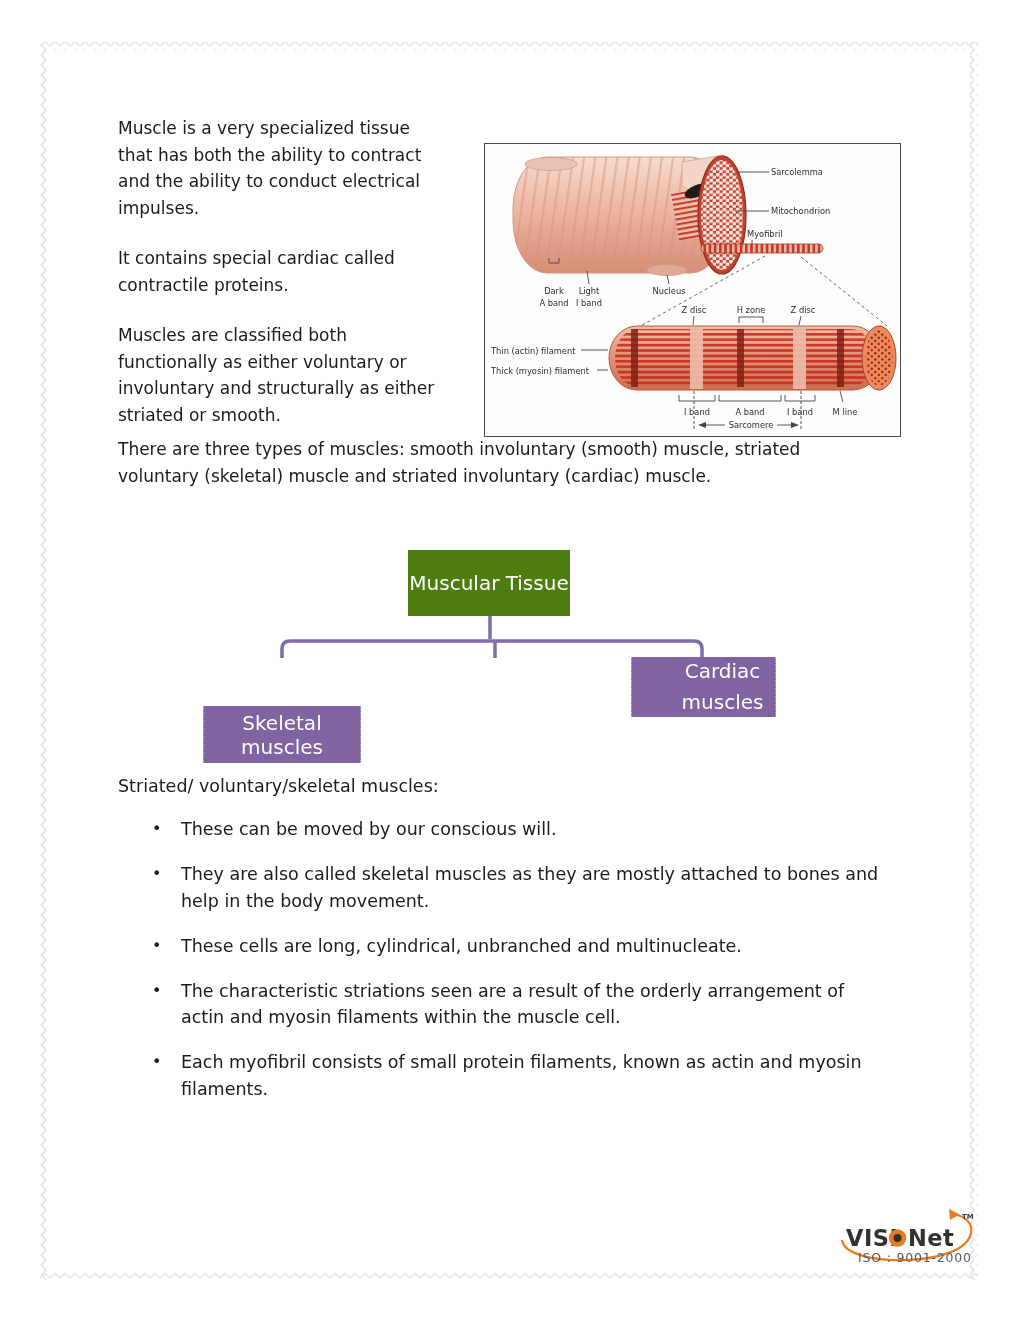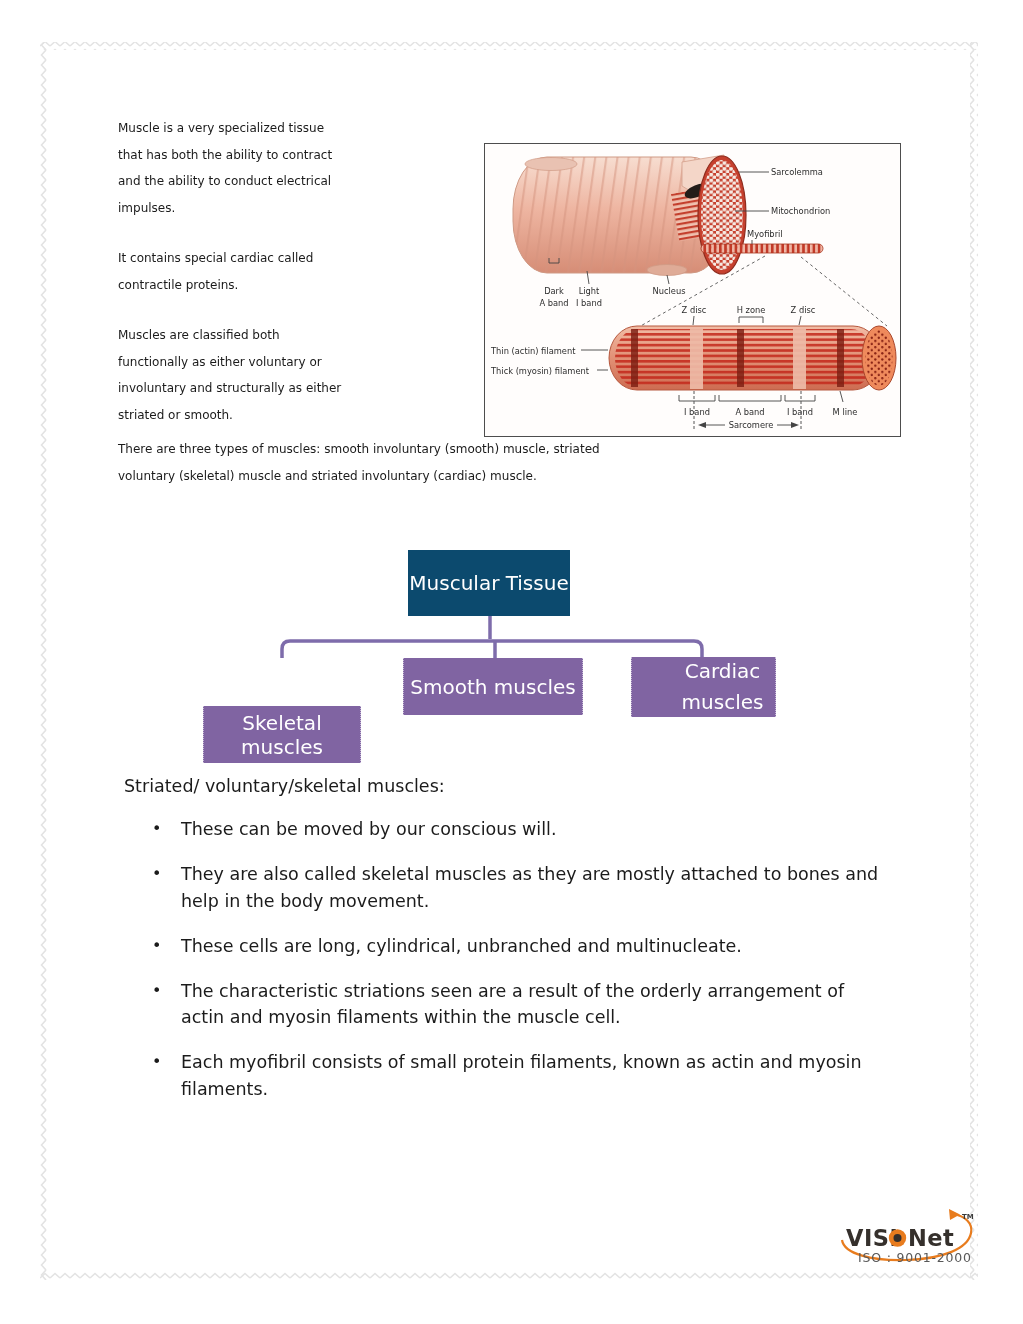"Muscle is a very specialized" .para { font-size: 12px -> 17px }
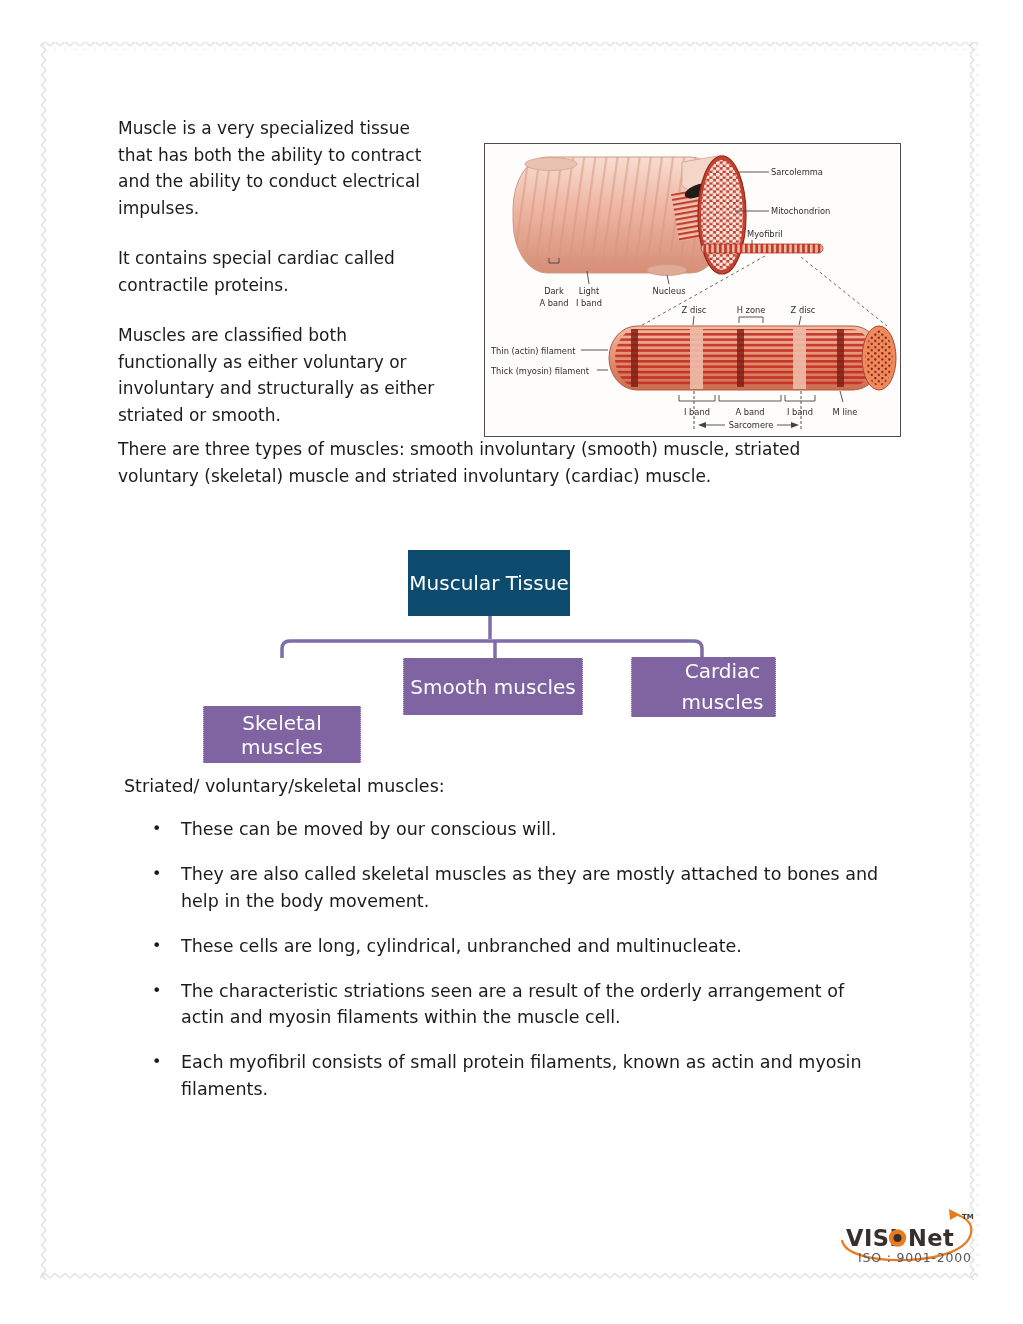"Muscular Tissue" .fc-root { background: #0c4a6e -> #4d7c0f }
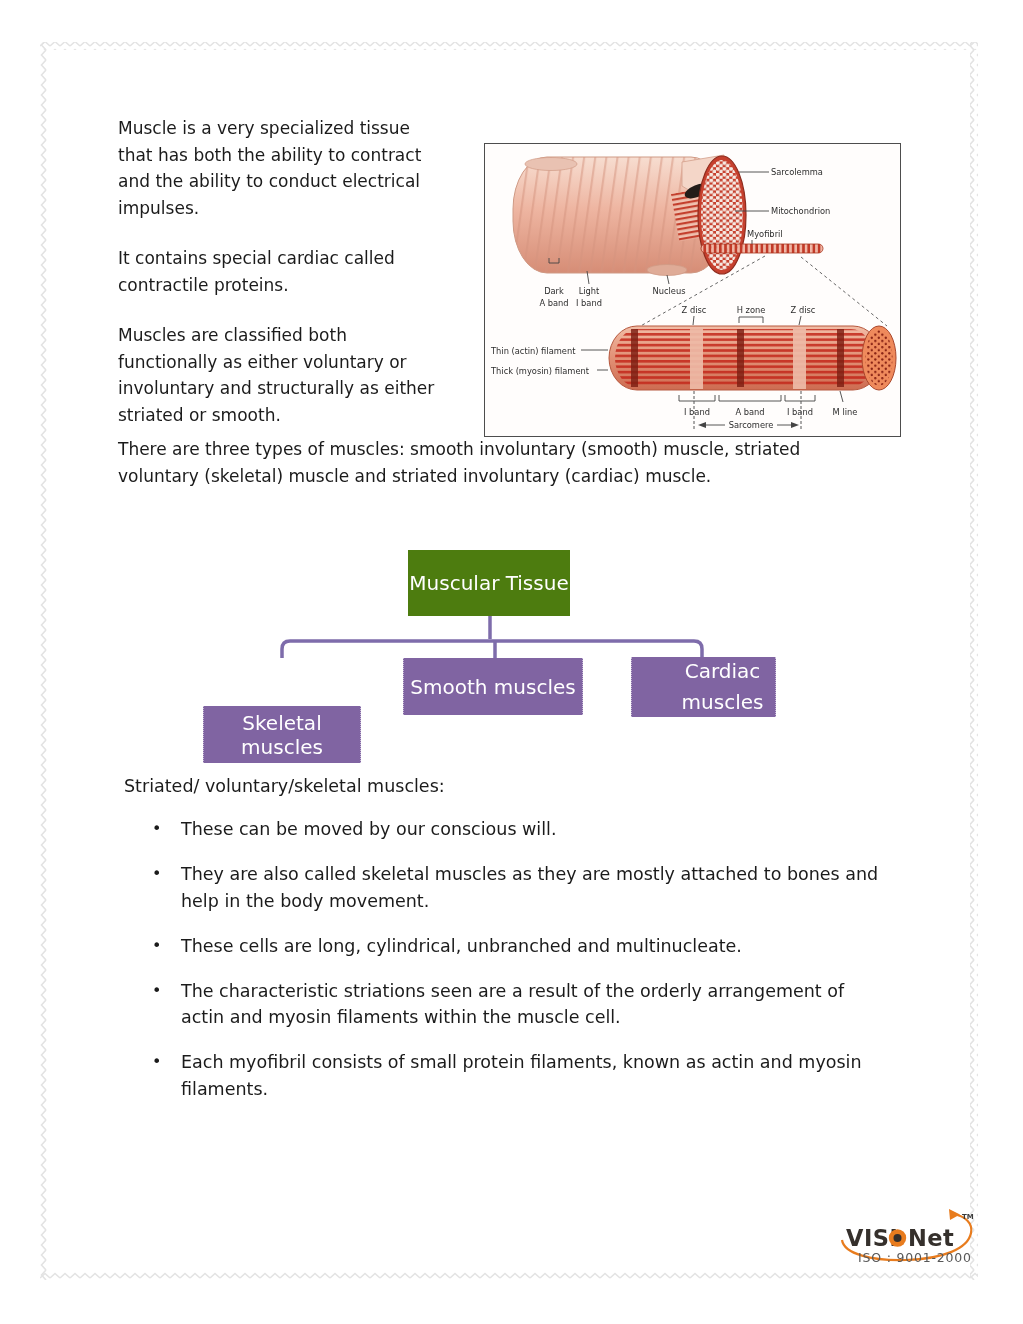"Smooth muscles" div.fc-box { html: <div>Smooth muscles</div> -> none }
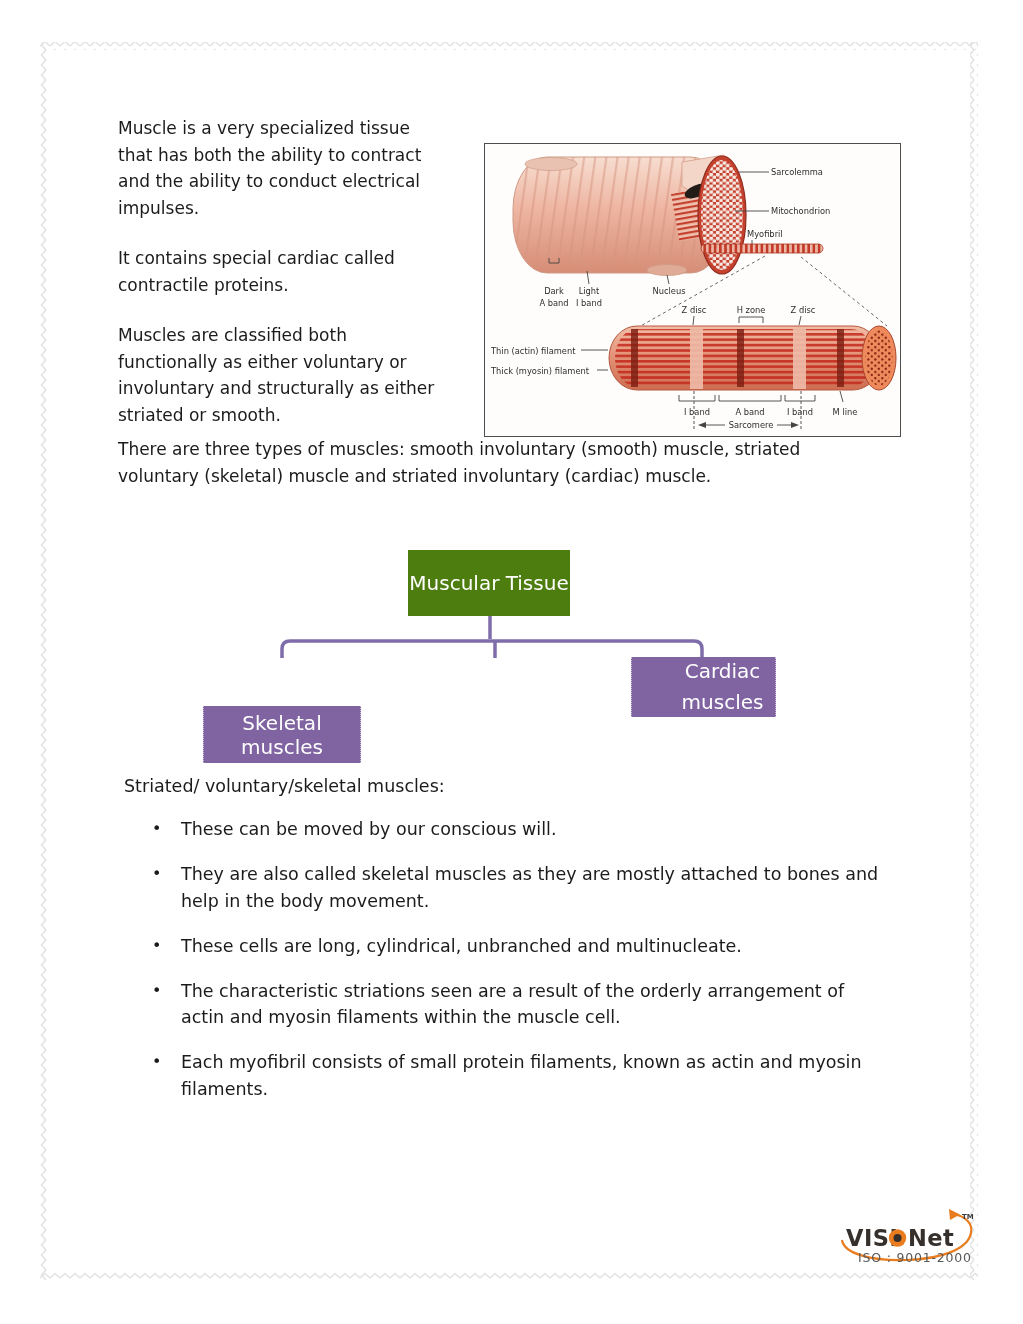"Striated/ voluntary/skeletal muscles:" #sectionHeading { left: 124px -> 118px }
